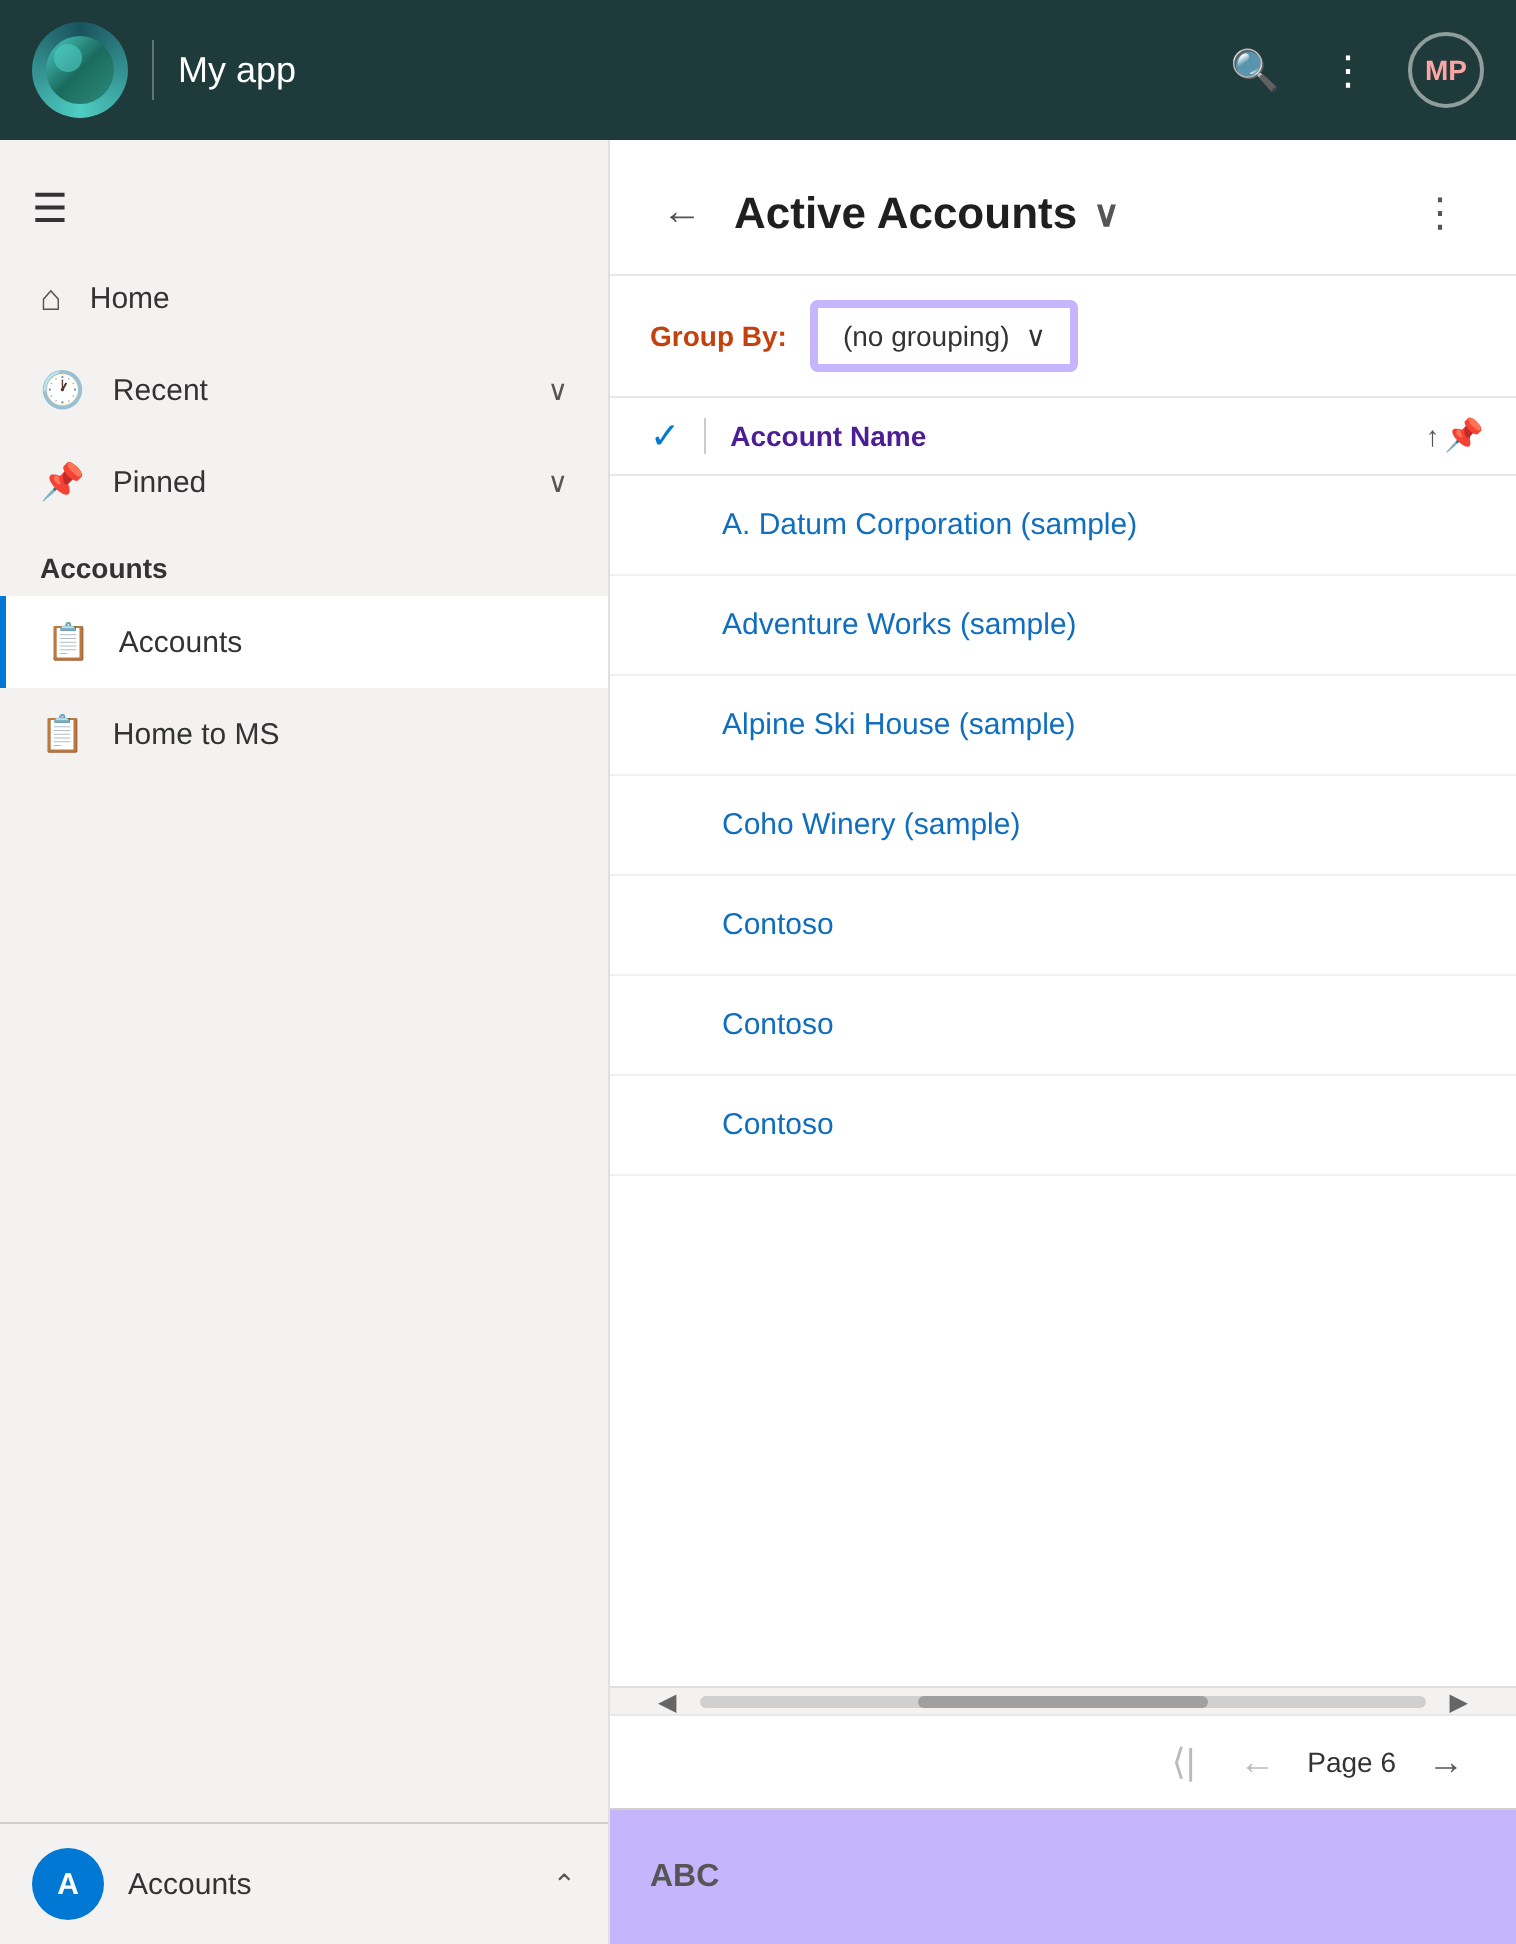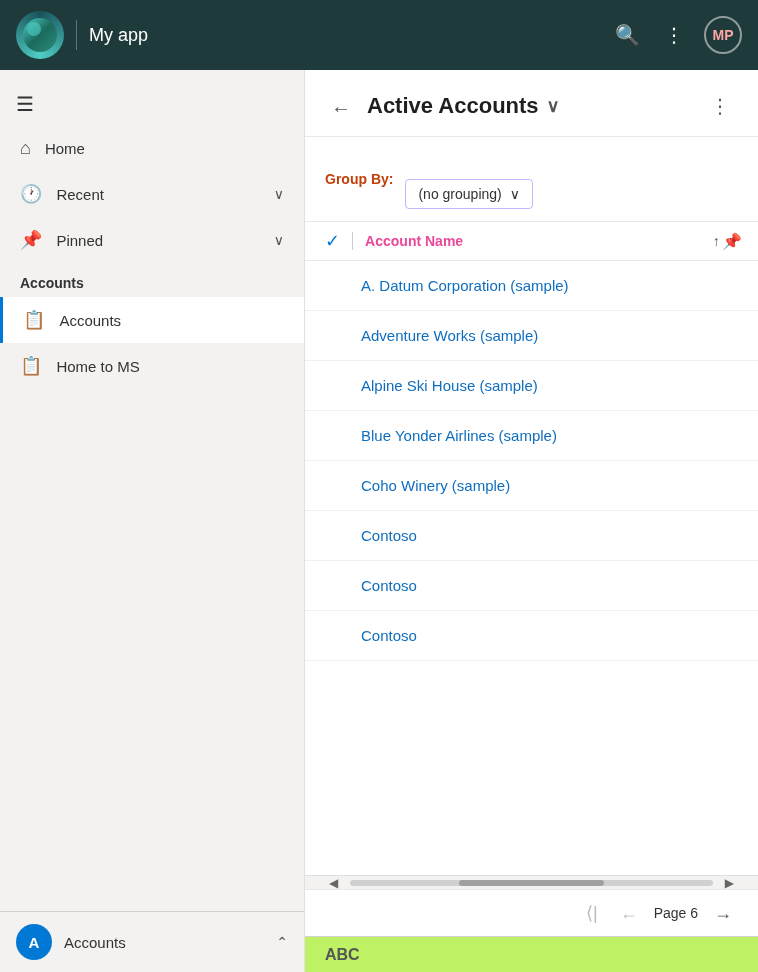"(no grouping)" .group-by-select { border: 1px solid #c4b5fd -> 4px solid #c4b5fd; margin-top: 30px -> none }
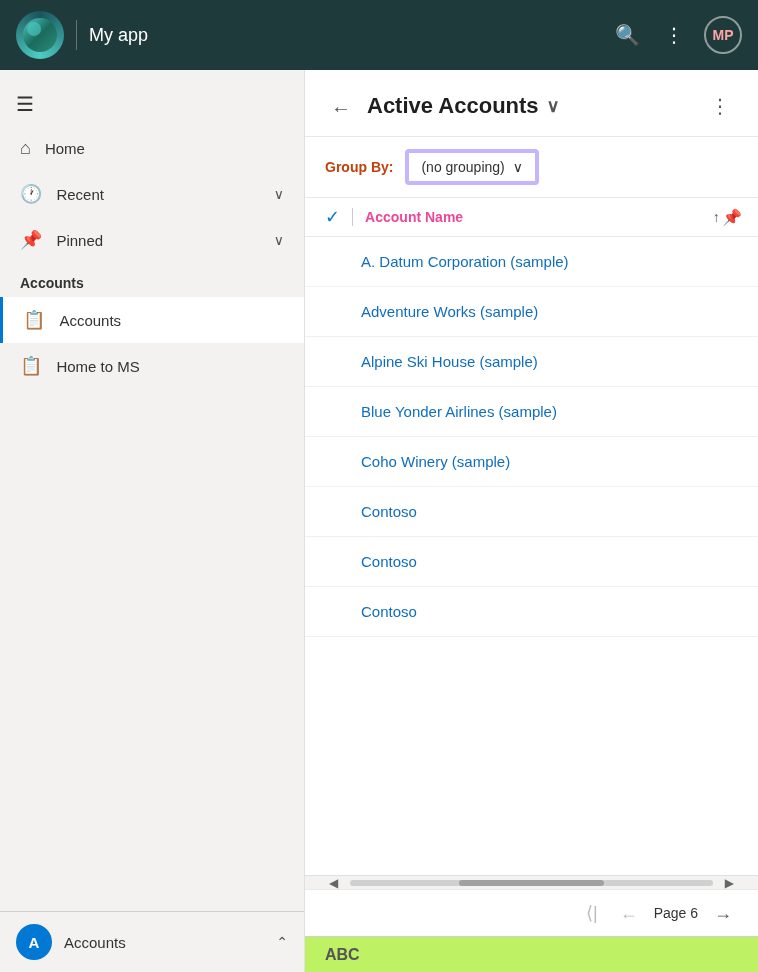"Account Name" .col-name { color: #ec4899 -> #4c1d95 }
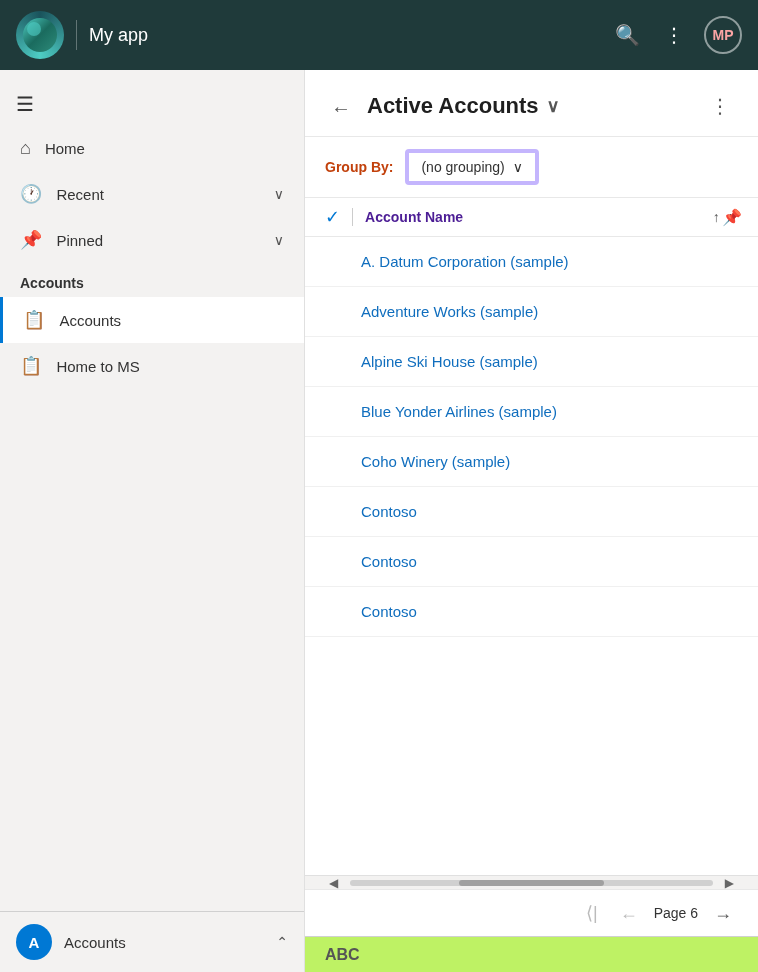"Blue Yonder Airlines (sample)" div.account-row { html: <div> <span>Blue Yonder Airlines (sample)</span> </div> -> none }
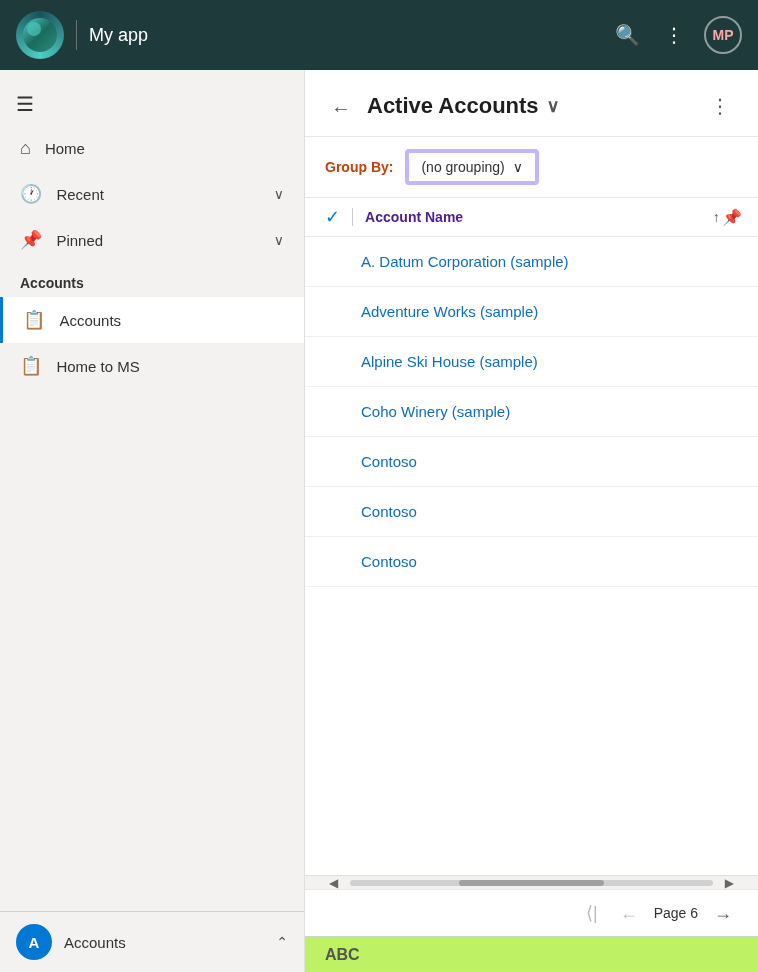"ABC" .abc-footer { background: #bef264 -> #c4b5fd; height: 36px -> 68px }
